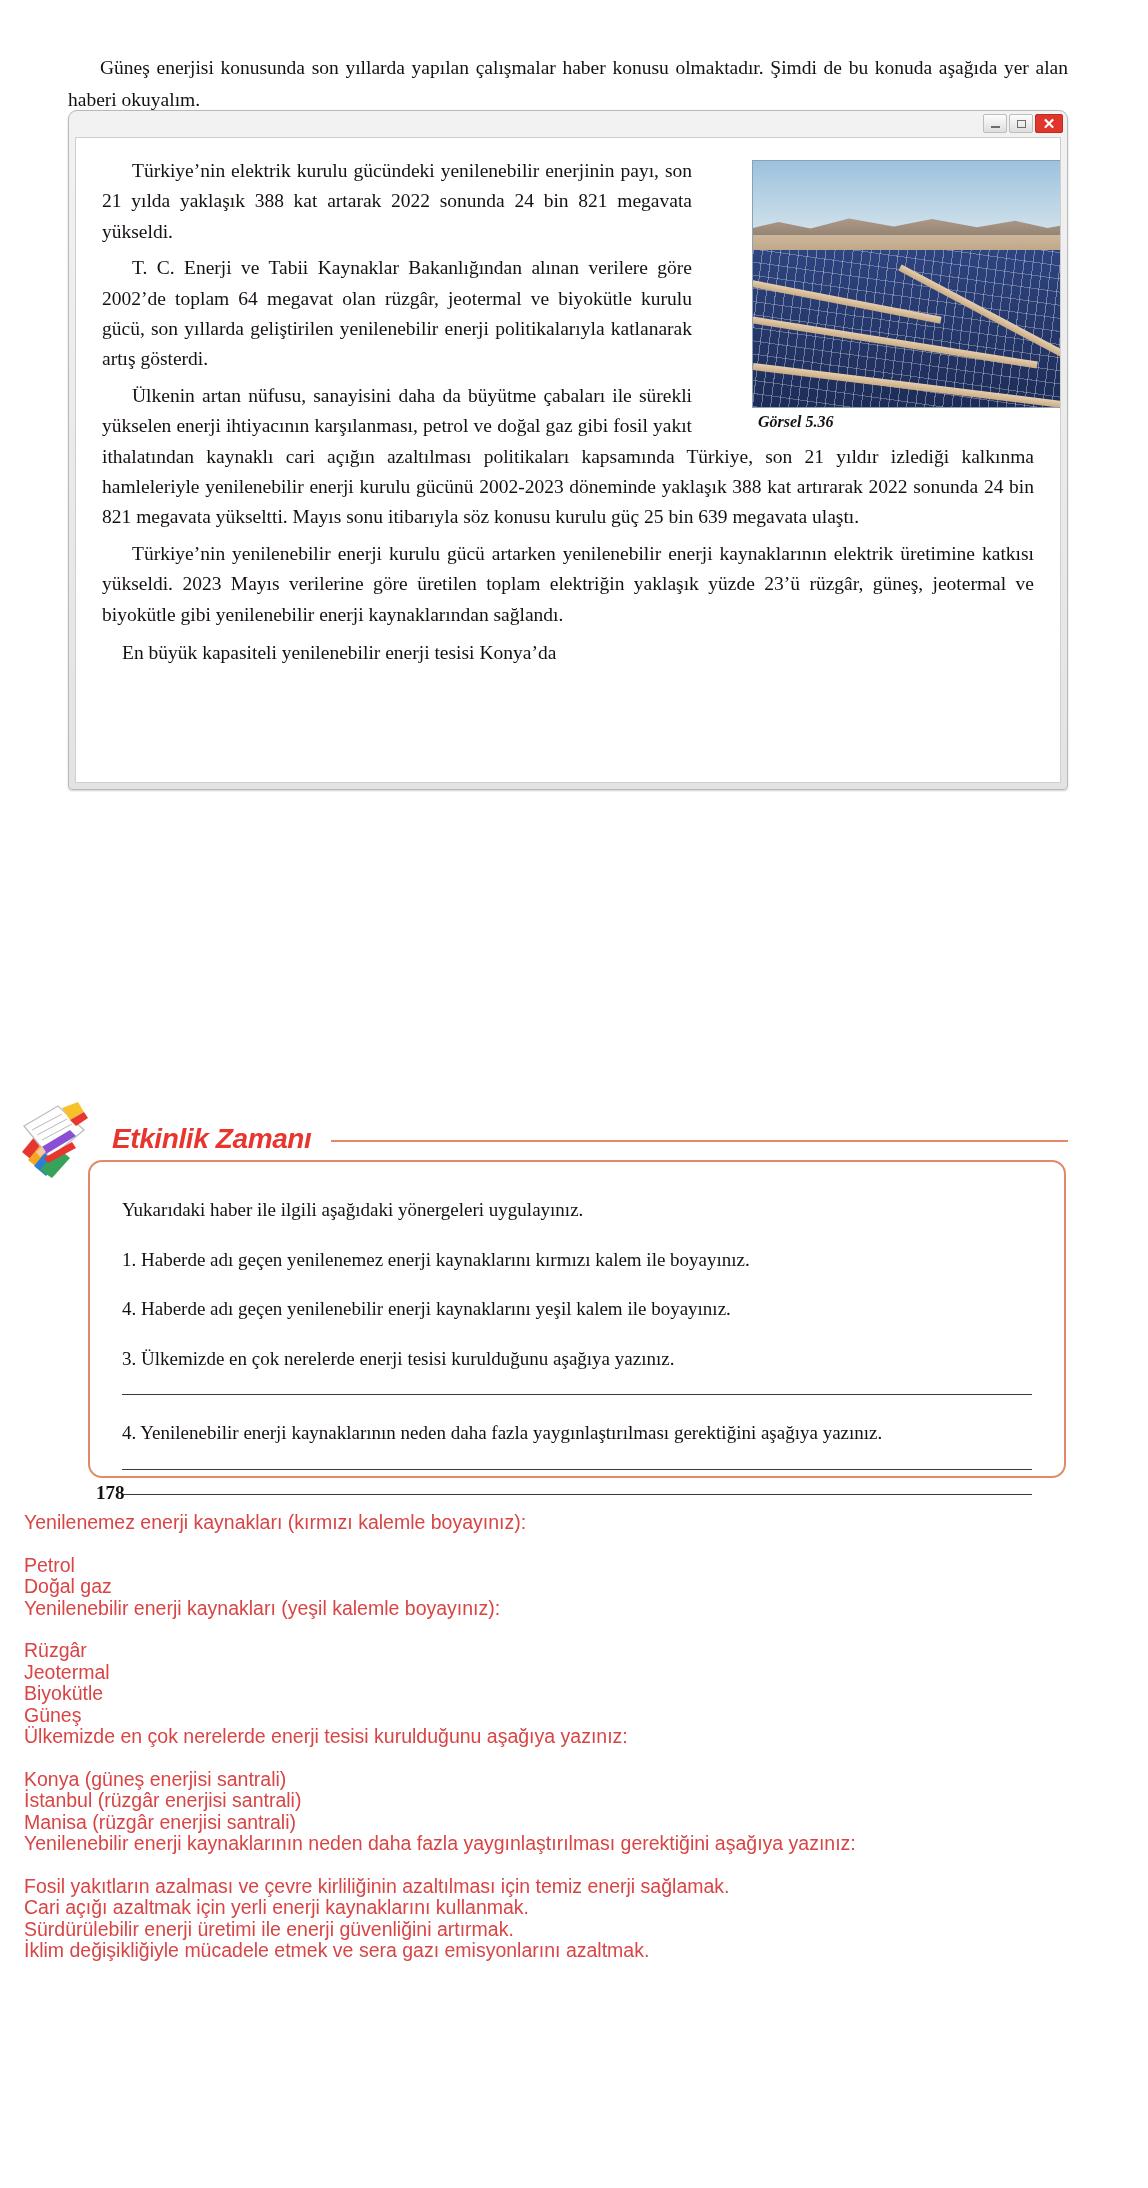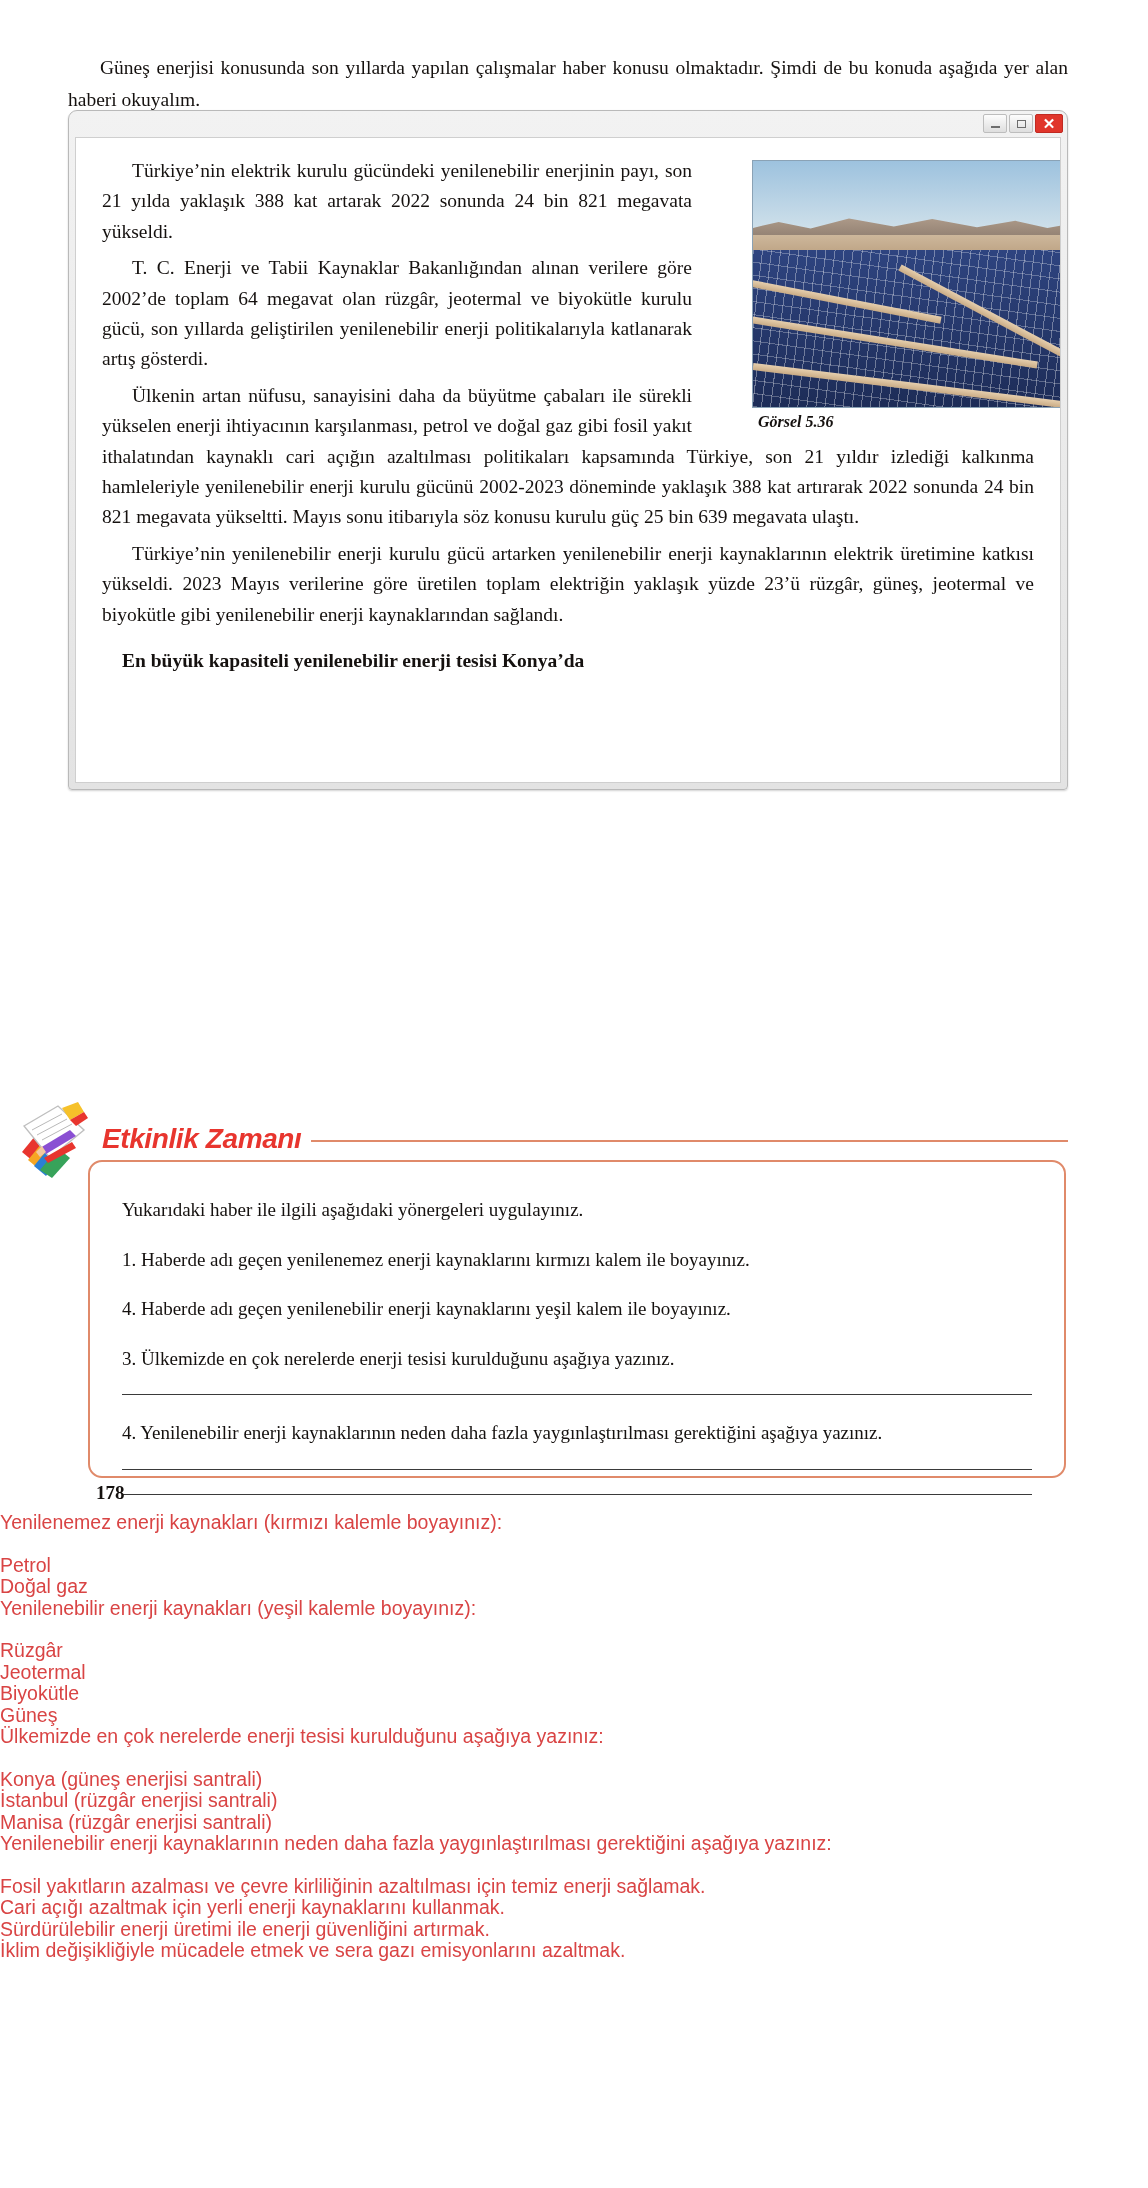"En büyük kapasiteli yenilenebilir enerji" .news-body p.subhead { font-weight: bold -> normal; margin-top: 16px -> 8px }
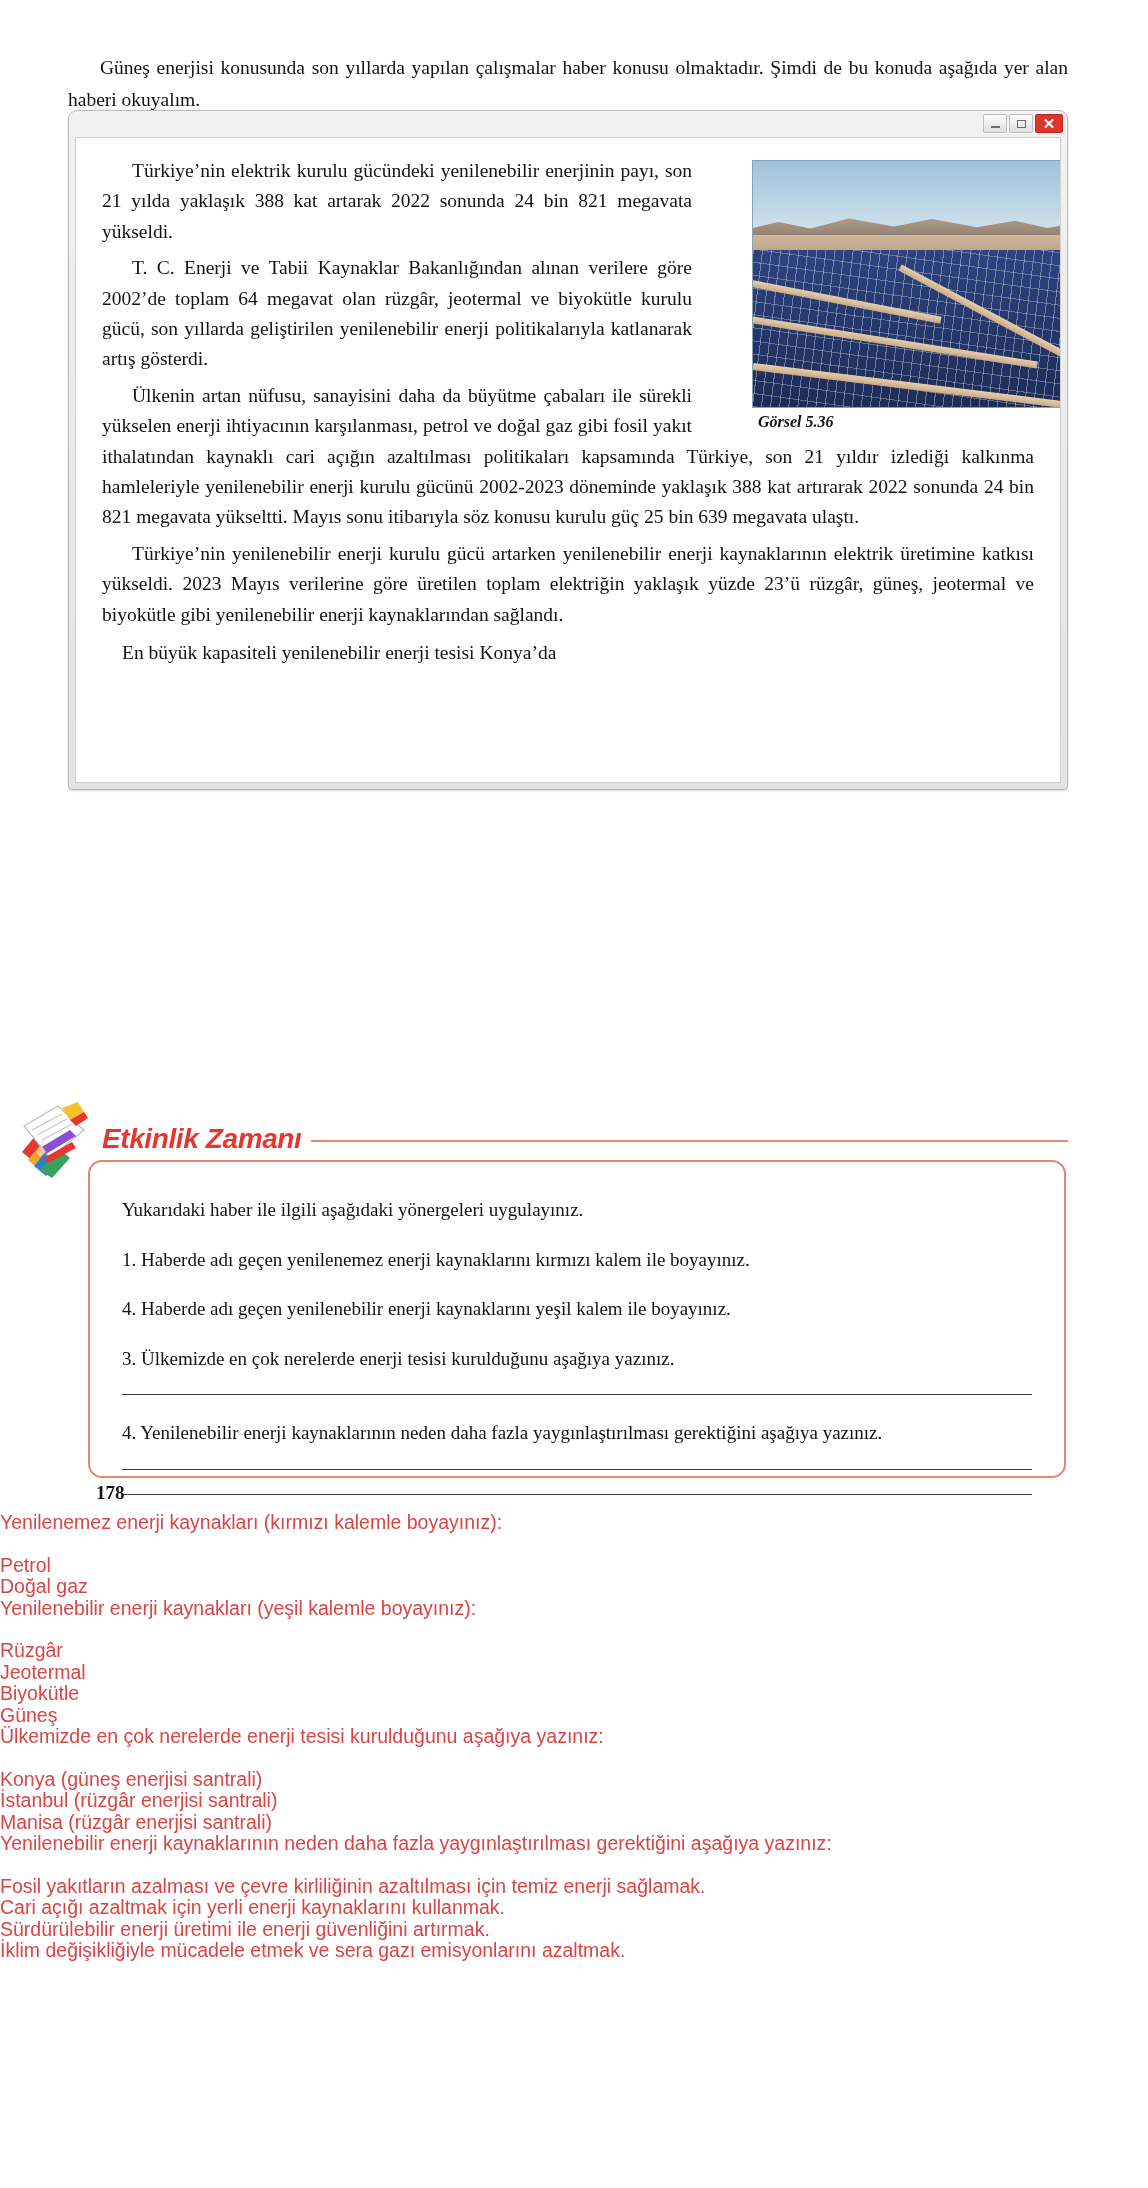"Etkinlik Zamanı" .activity-header { gap: 10px -> 20px }
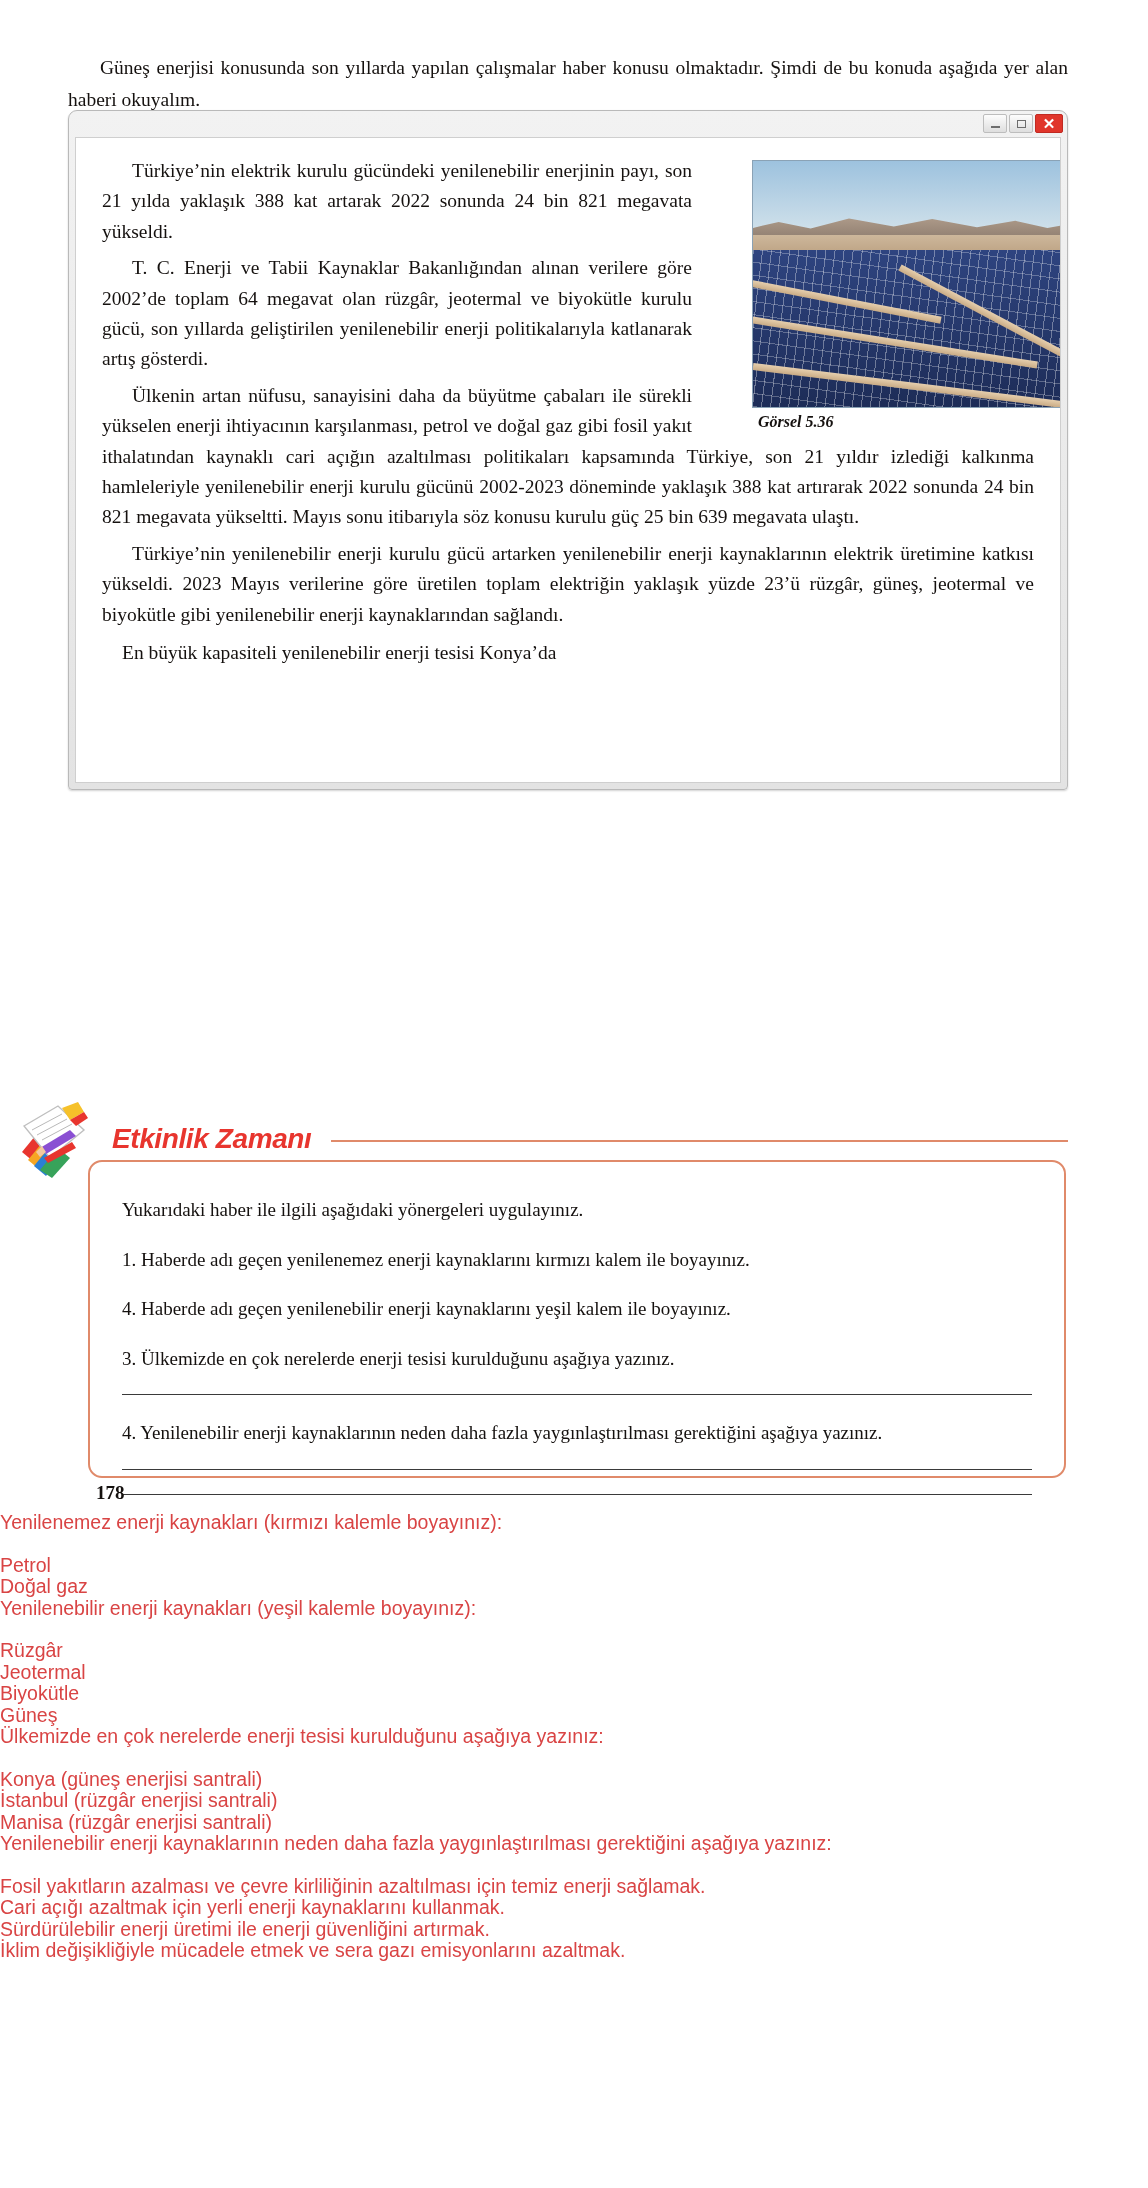"Yenilenemez enerji kaynakları (kırmızı" .answers { padding-left: none -> 24px }
